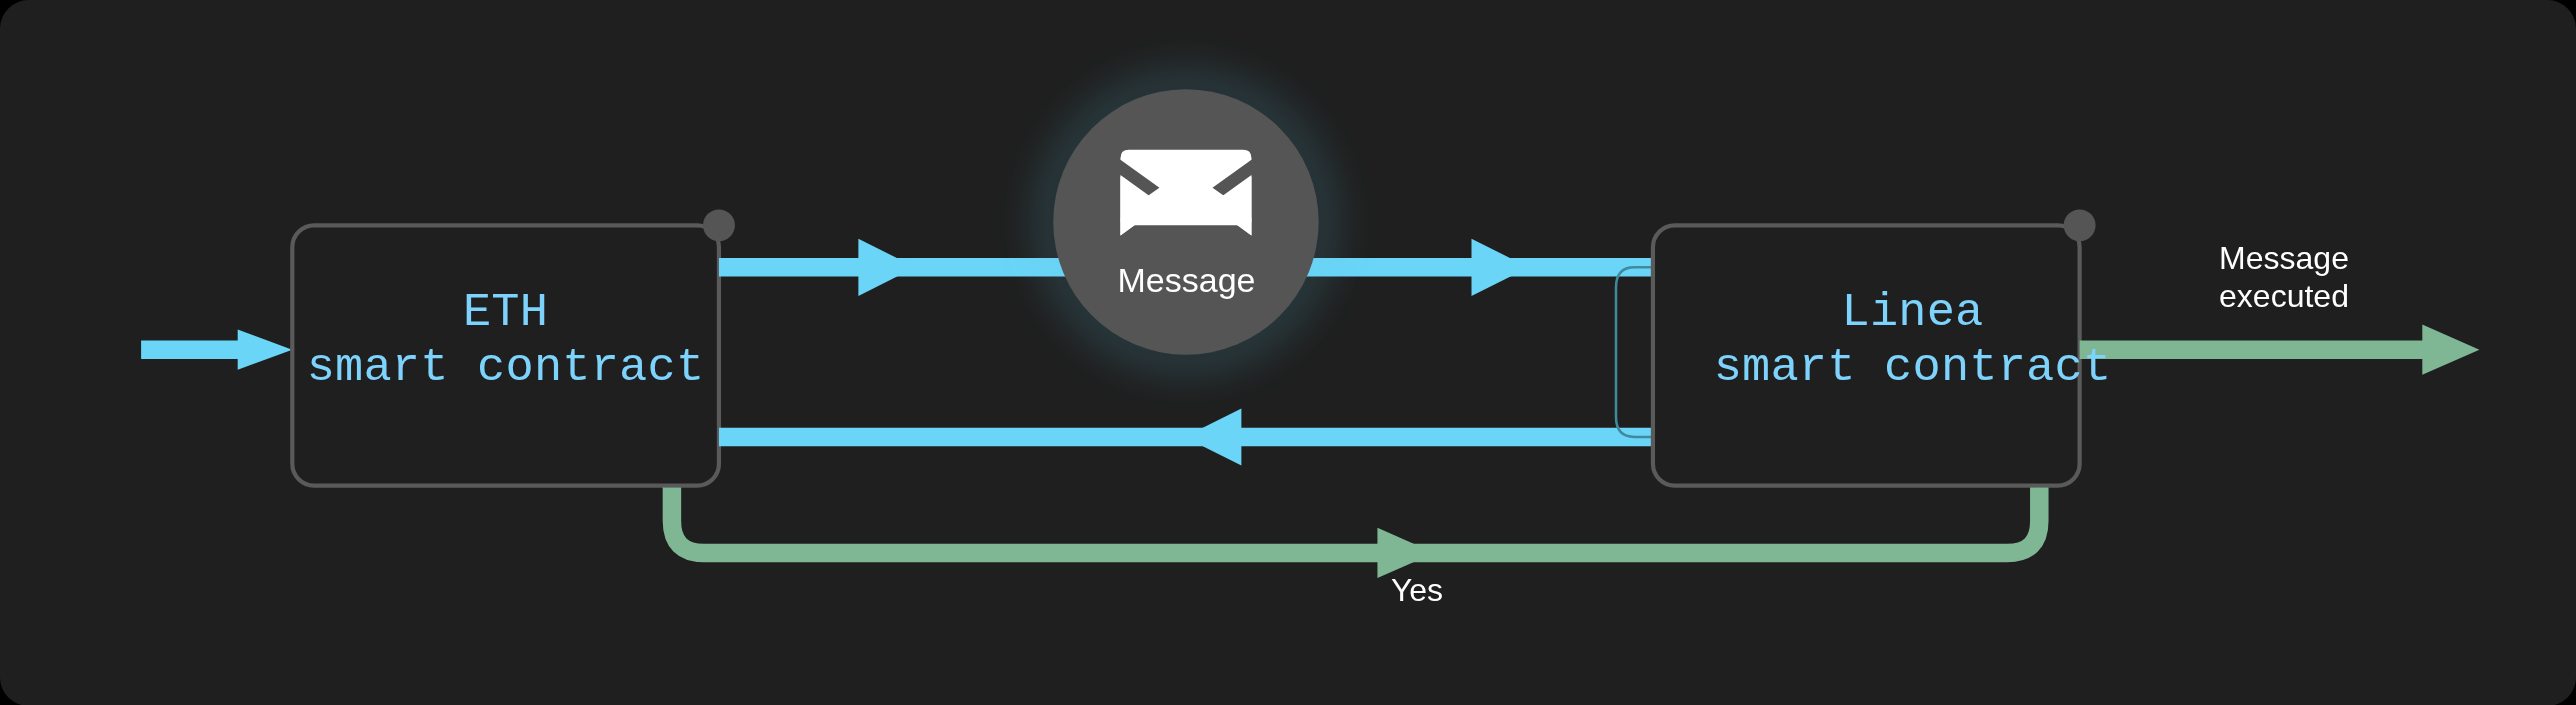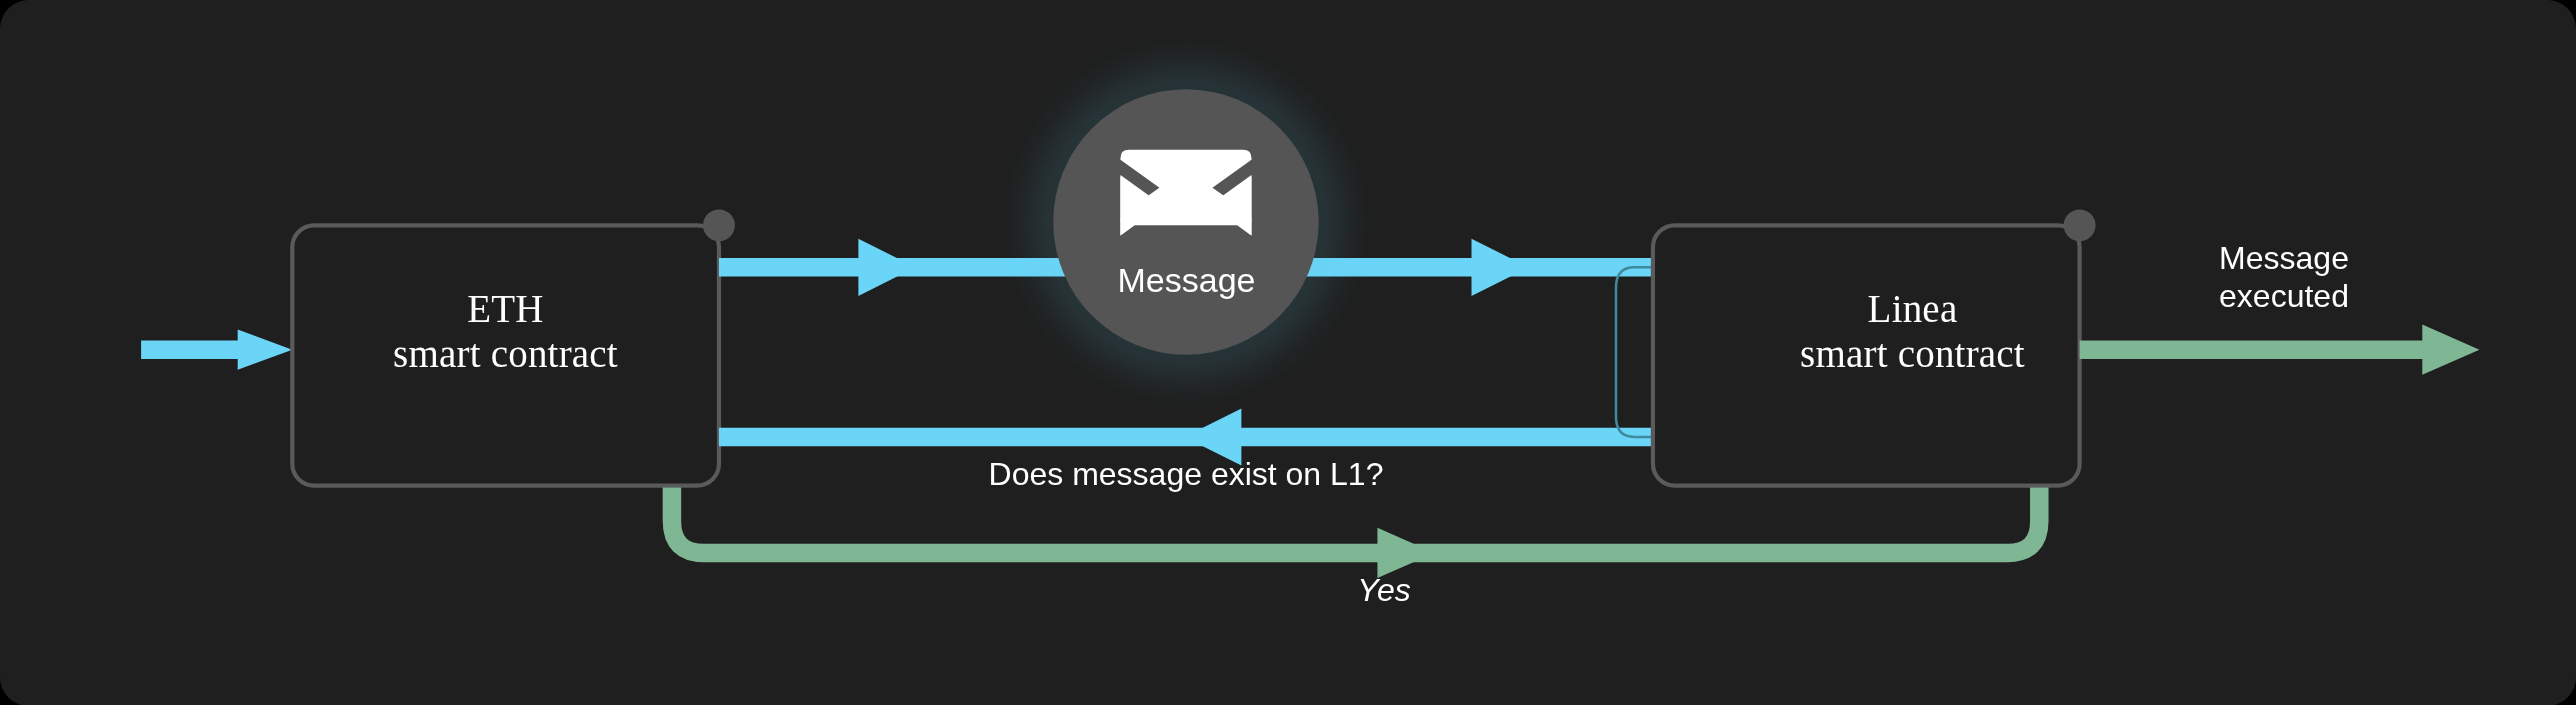"ETH" .node-label { color: #ffffff -> #7dd3fc; font-family: Liberation Serif, serif -> Liberation Mono, monospace; font-size: 39px -> 47px }
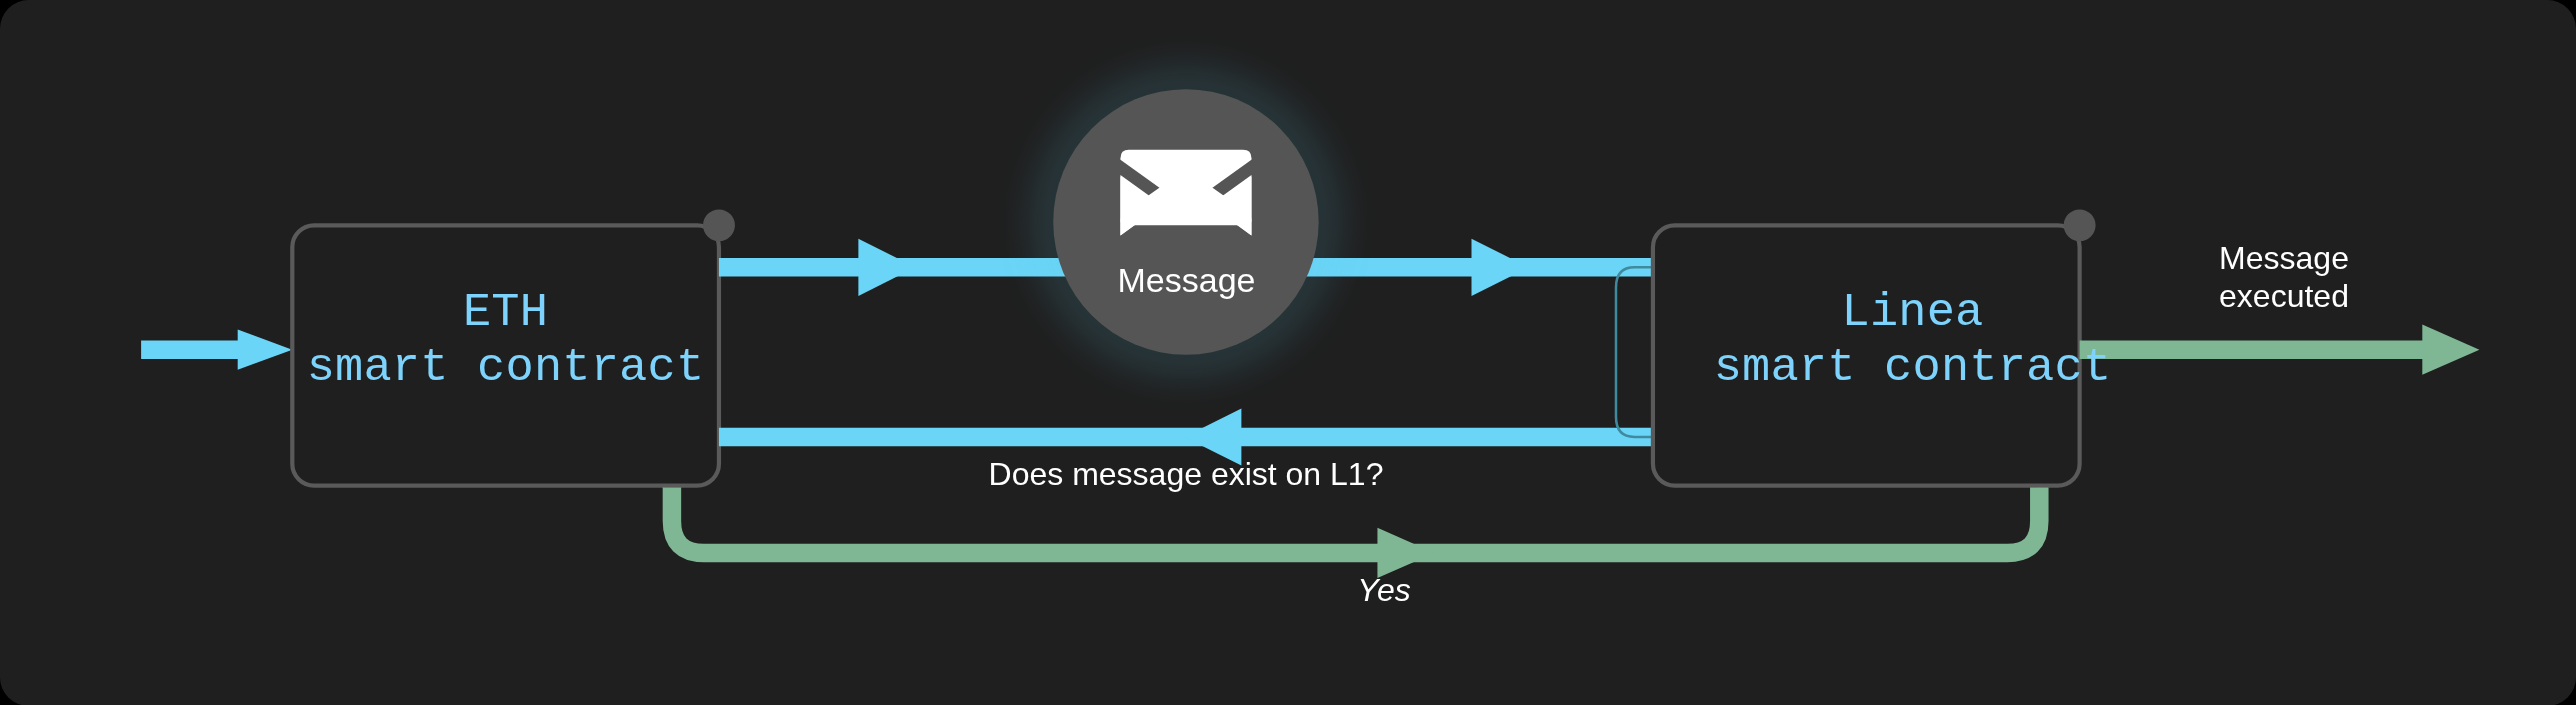"Does message exist on L1?" div.edge-label { html: <div>Does message exist on L1?</div> -> none }
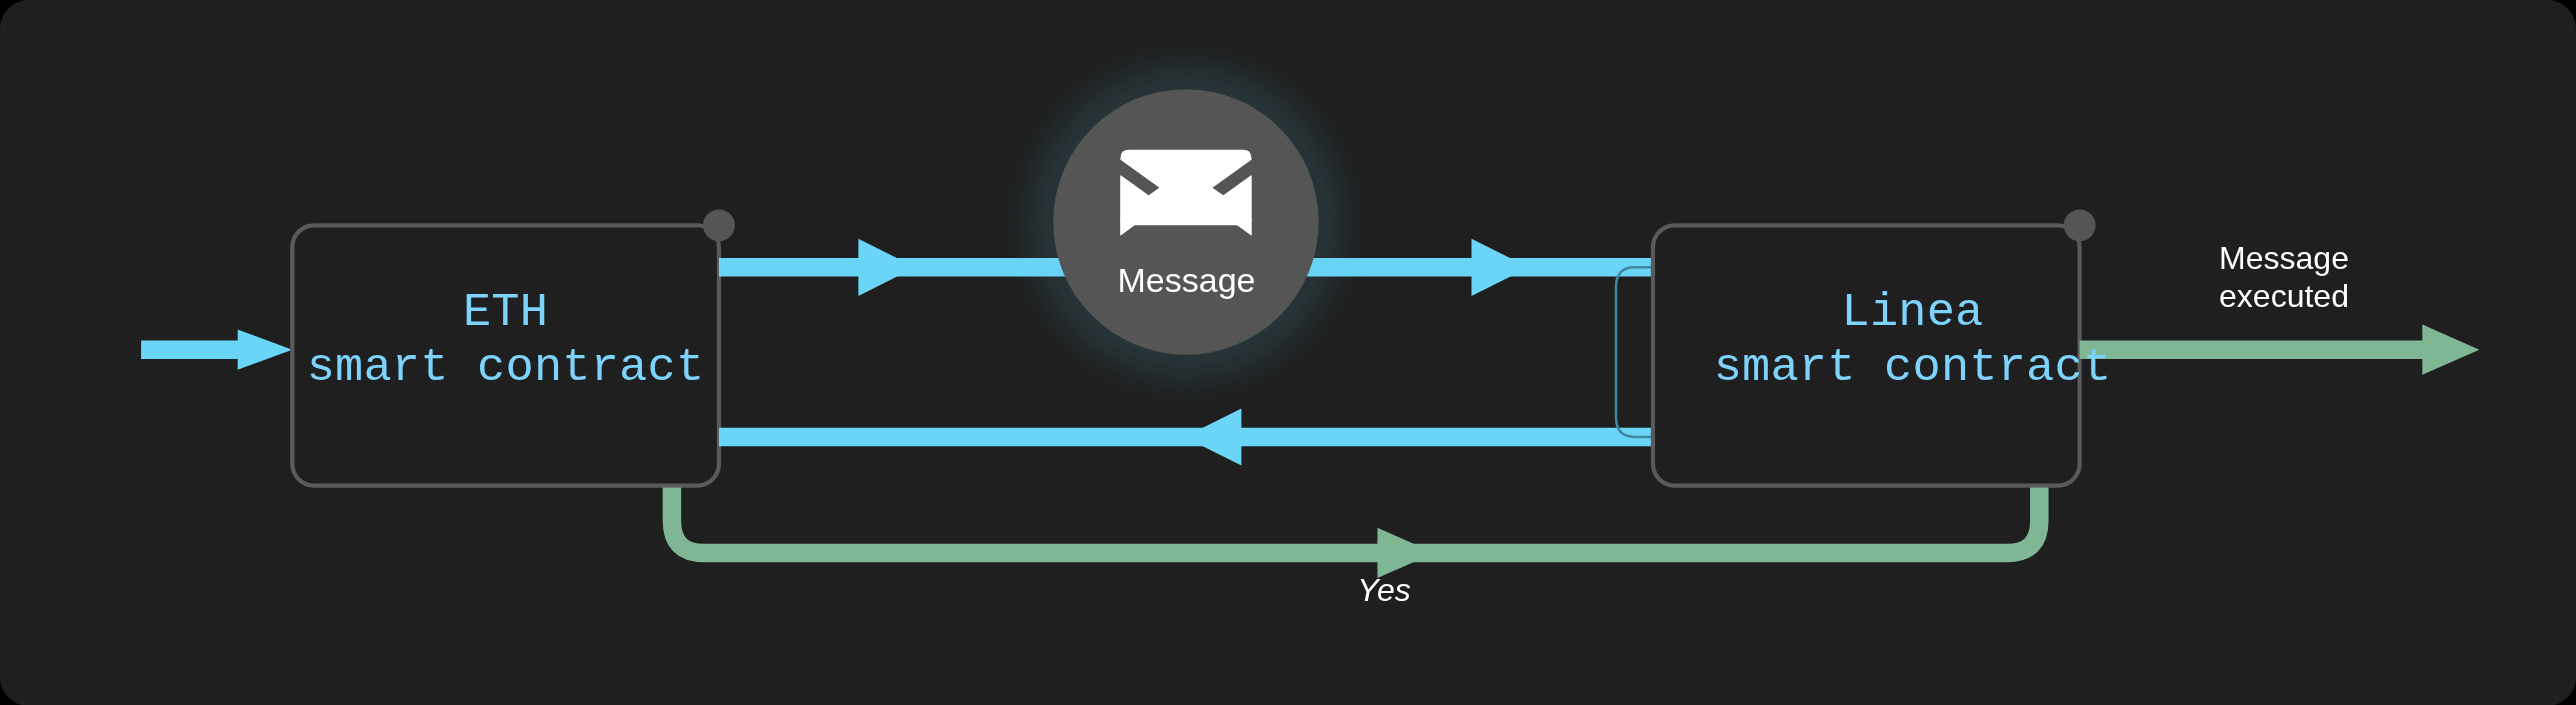"Yes" div.edge-label { font-style: italic -> none; left: 1300px -> 1333px }
